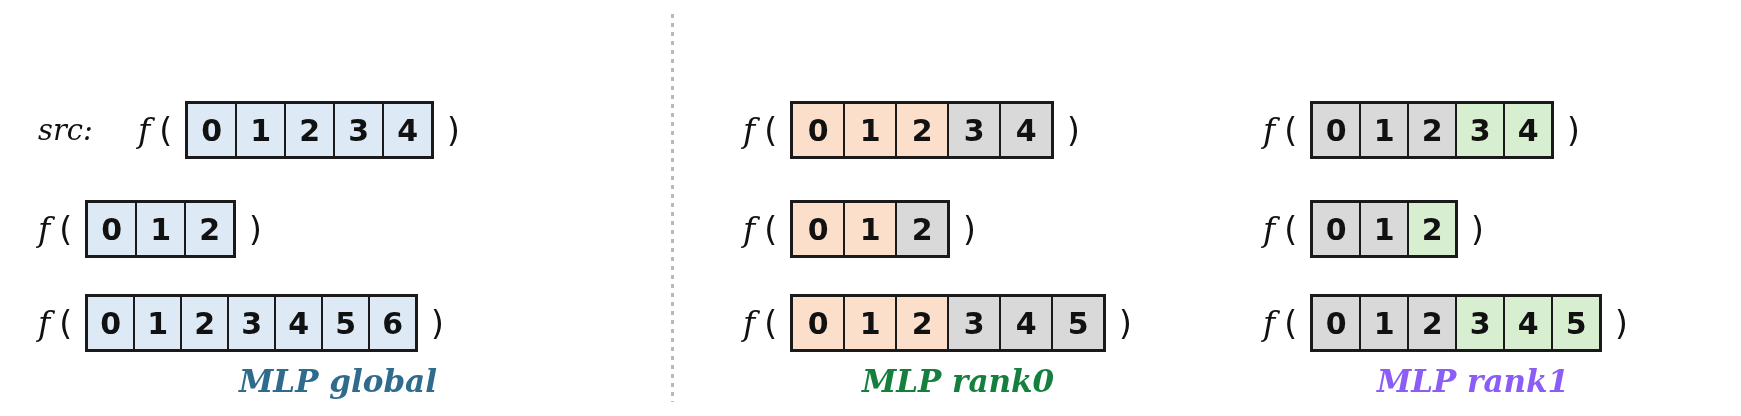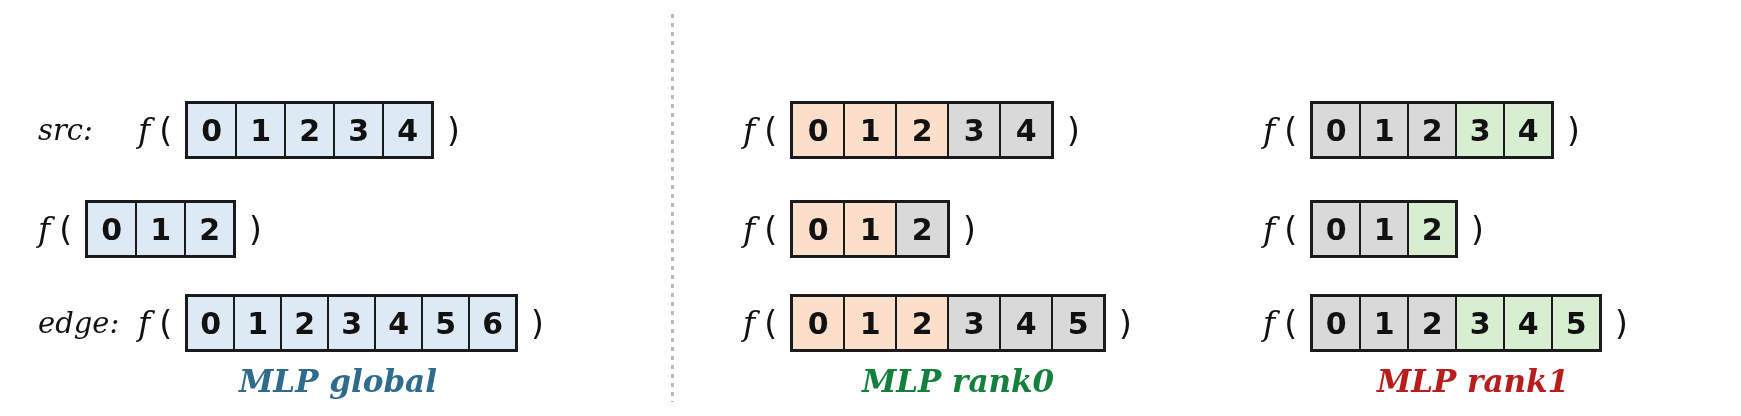"edge:" span.row-label { html: <span>edge:</span> -> none }
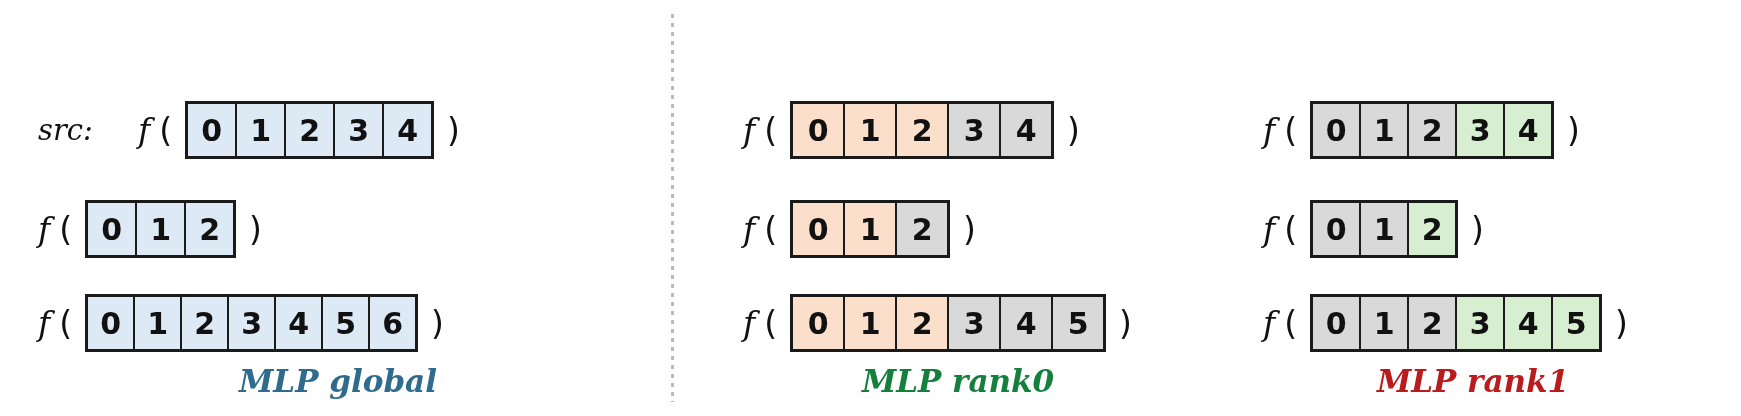"MLP rank1" div.caption { color: #b91c1c -> #8b5cf6 }
